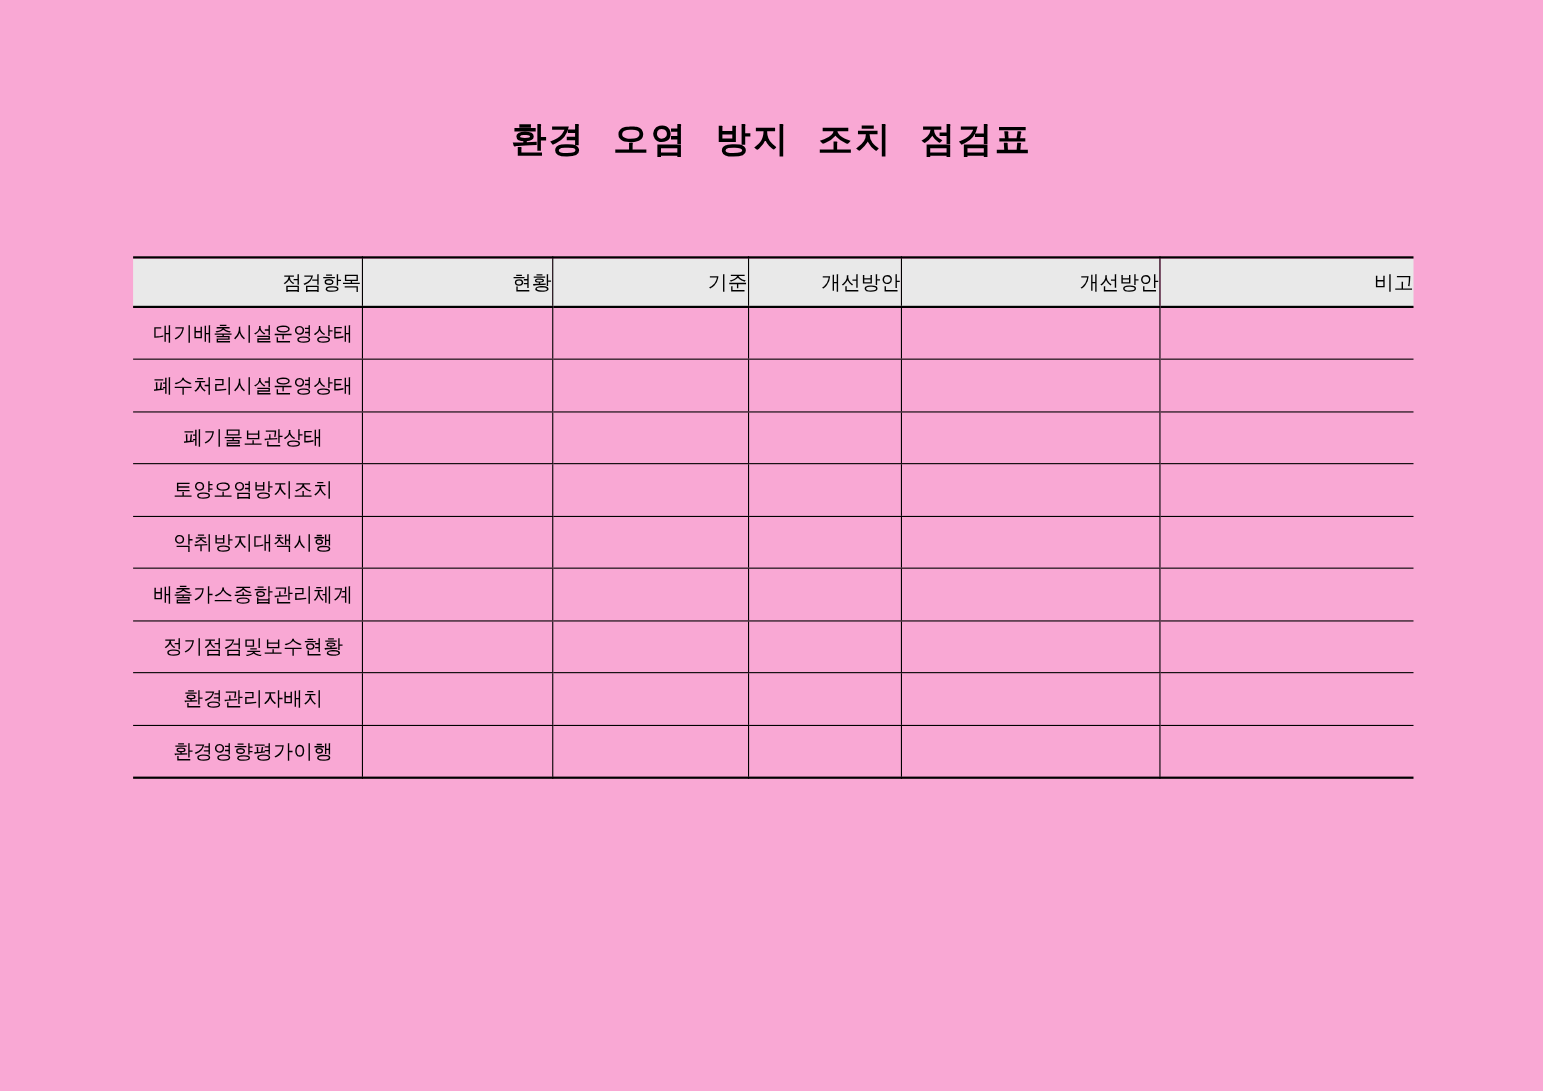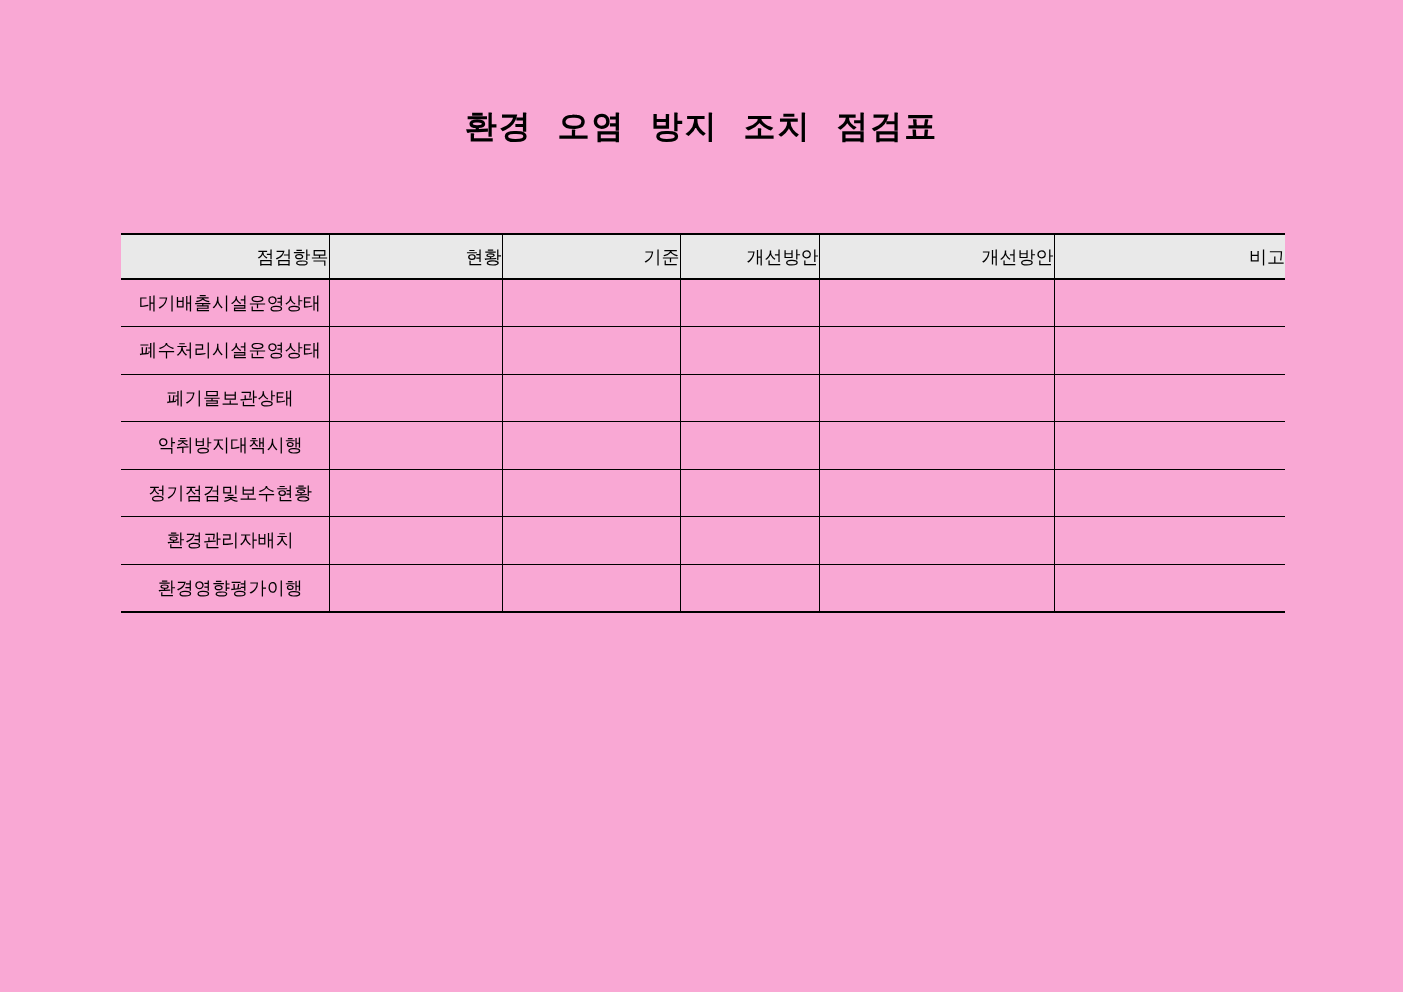"토양오염방지조치" tr { html: none -> <tr> <td>토양오염방지조치</td> <td></td> <td></td> <td></td> <td></td> <td></td> </tr> }
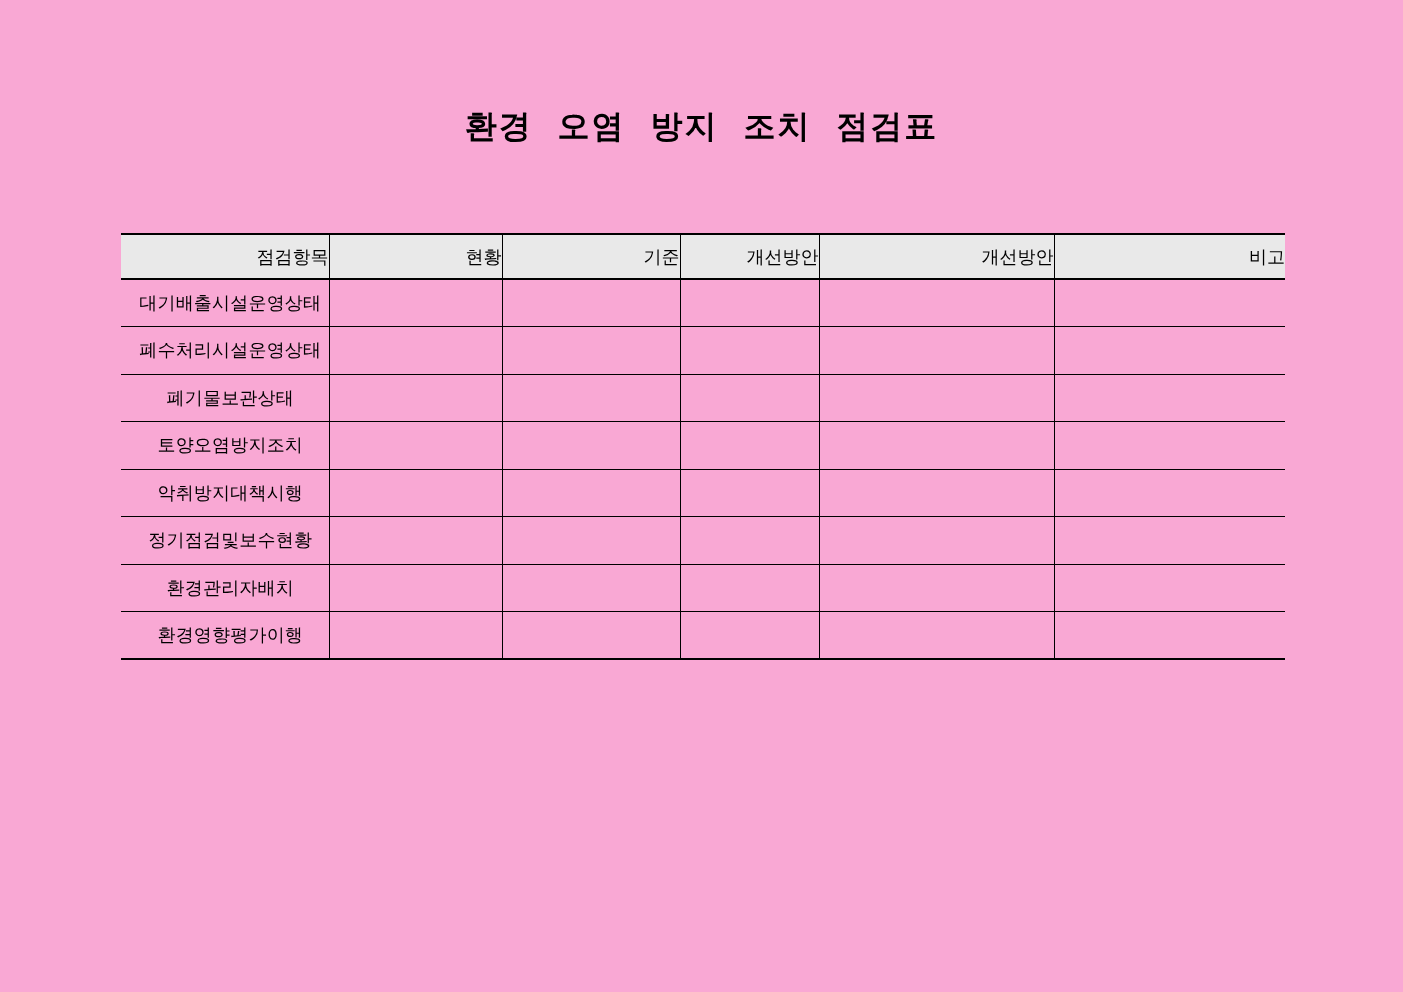"배출가스종합관리체계" tr { html: none -> <tr> <td>배출가스종합관리체계</td> <td></td> <td></td> <td></td> <td></td> <td></td> </tr> }
